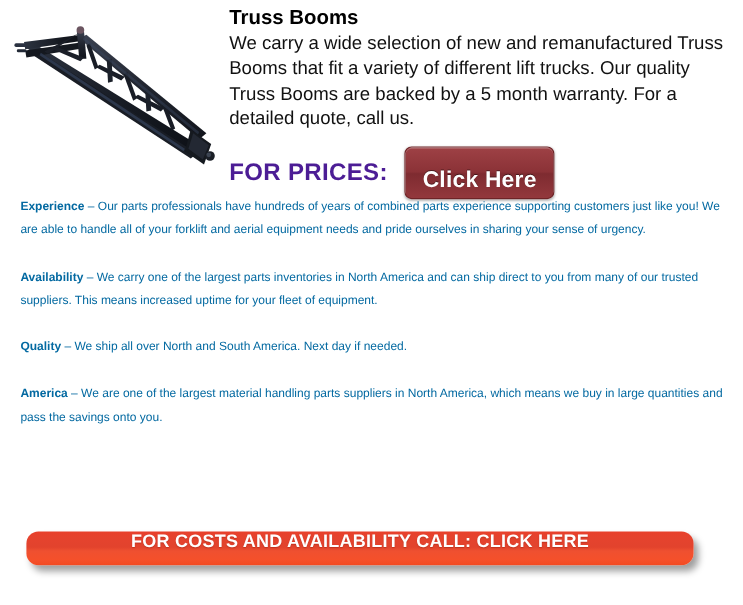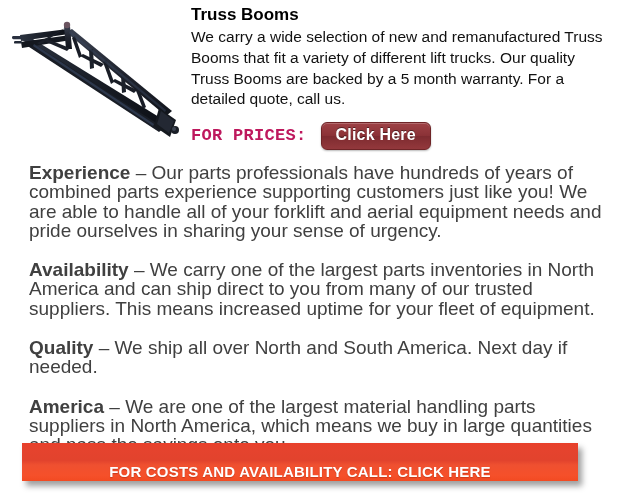"FOR PRICES:" .prices-label { color: #be185d -> #4c1d95; font-family: Liberation Mono, monospace -> Liberation Sans, sans-serif; font-size: 17px -> 20px }
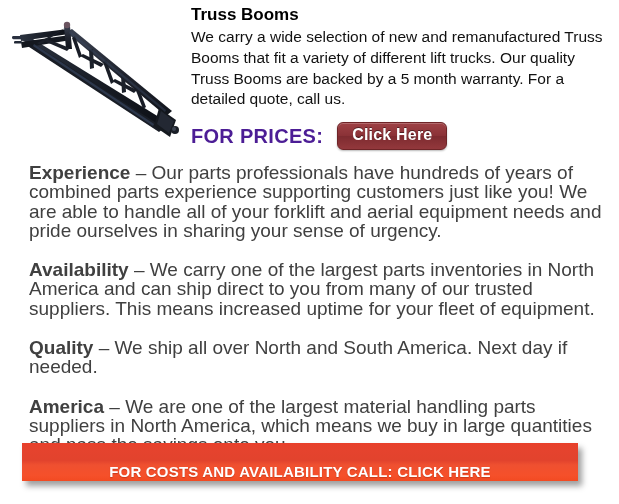"Click Here" .click-here-btn { font-size: 16px -> 19px; padding: 5px 14px 7px 14px -> 21px 14px 7px 14px }
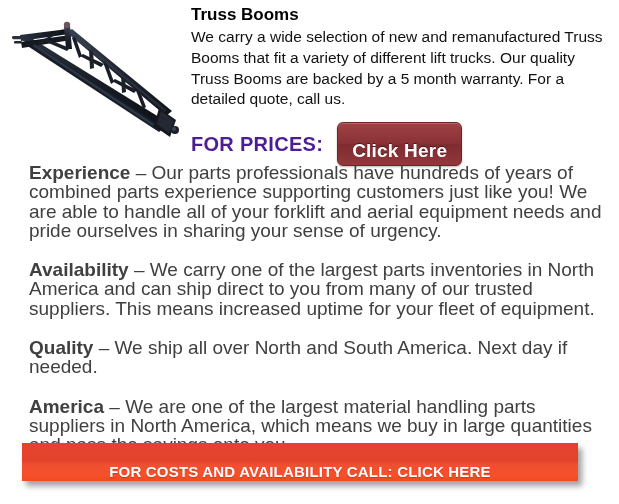"Experience – Our parts professionals" .feature { color: #404040 -> #0369a1; font-size: 19px -> 10px; margin: 0 0 20px 12px -> 0 0 20px 0 }
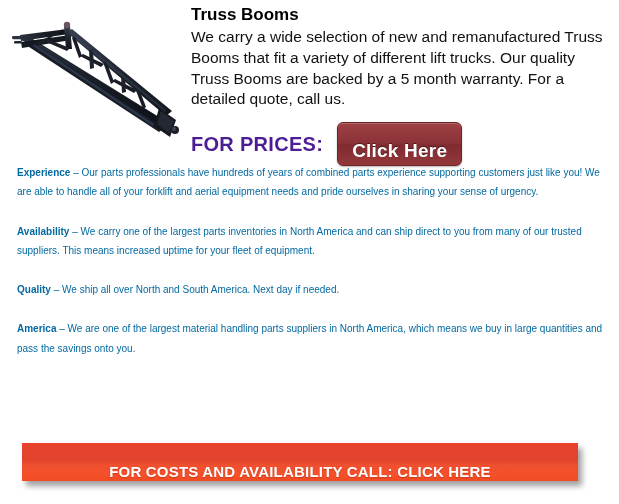"FOR COSTS AND AVAILABILITY CALL:" .cta-banner { align-items: flex-end -> flex-start; border-radius: 0 -> 10px; height: 38px -> 28px }
